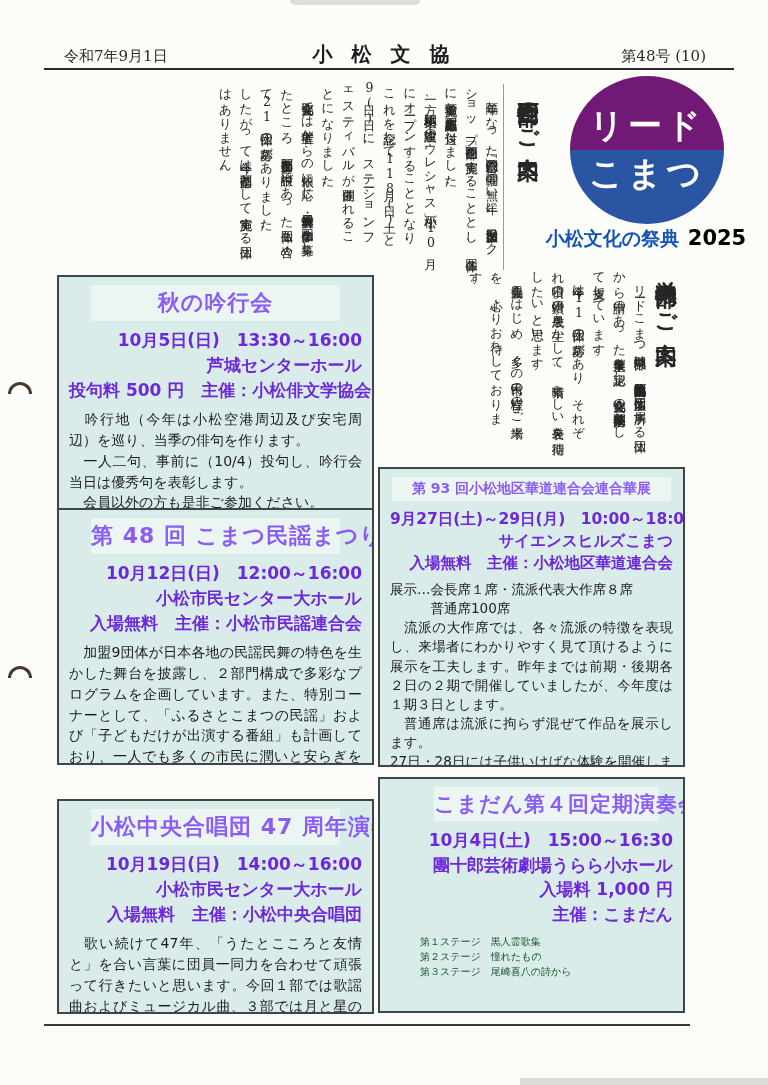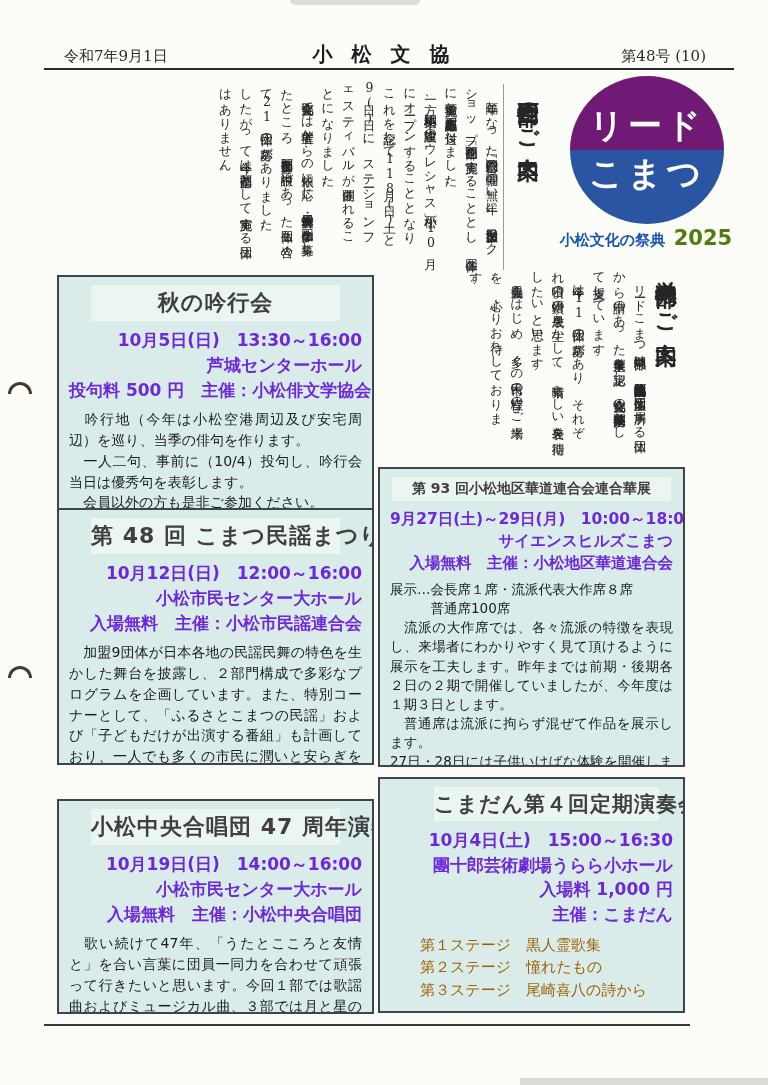"小松文化の祭典" #logo-caption .cap { font-size: 15px -> 19px }
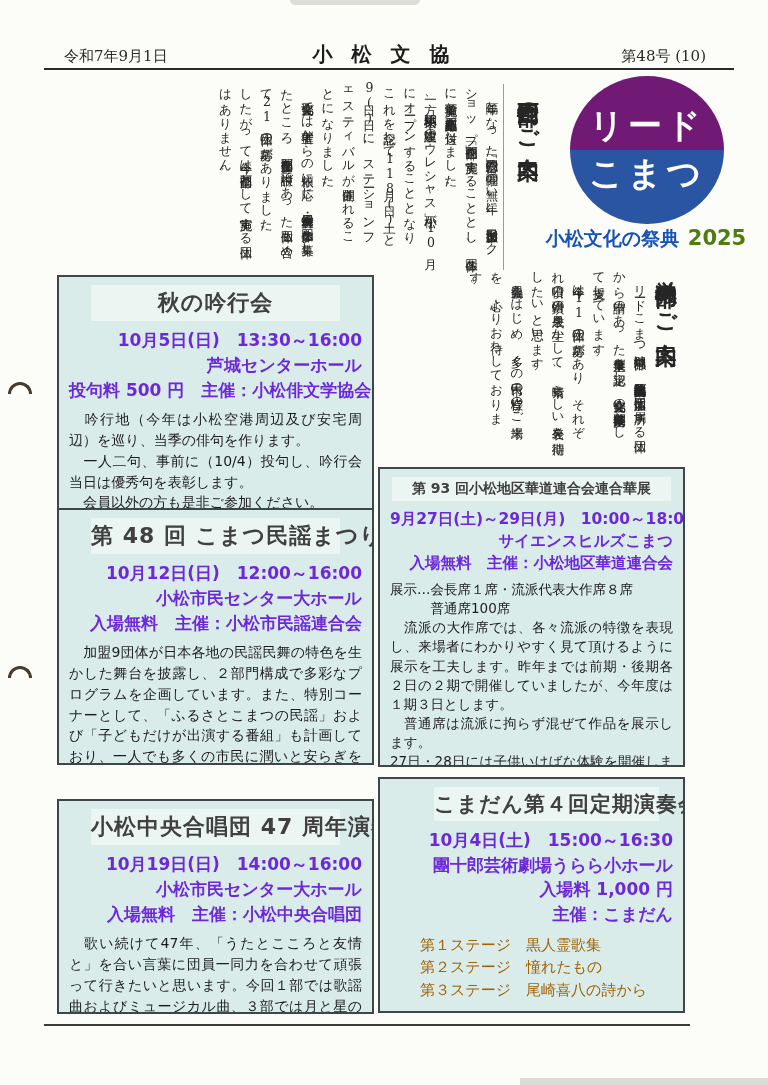"2025" #logo-caption .year { color: #4d7c0f -> #000000 }
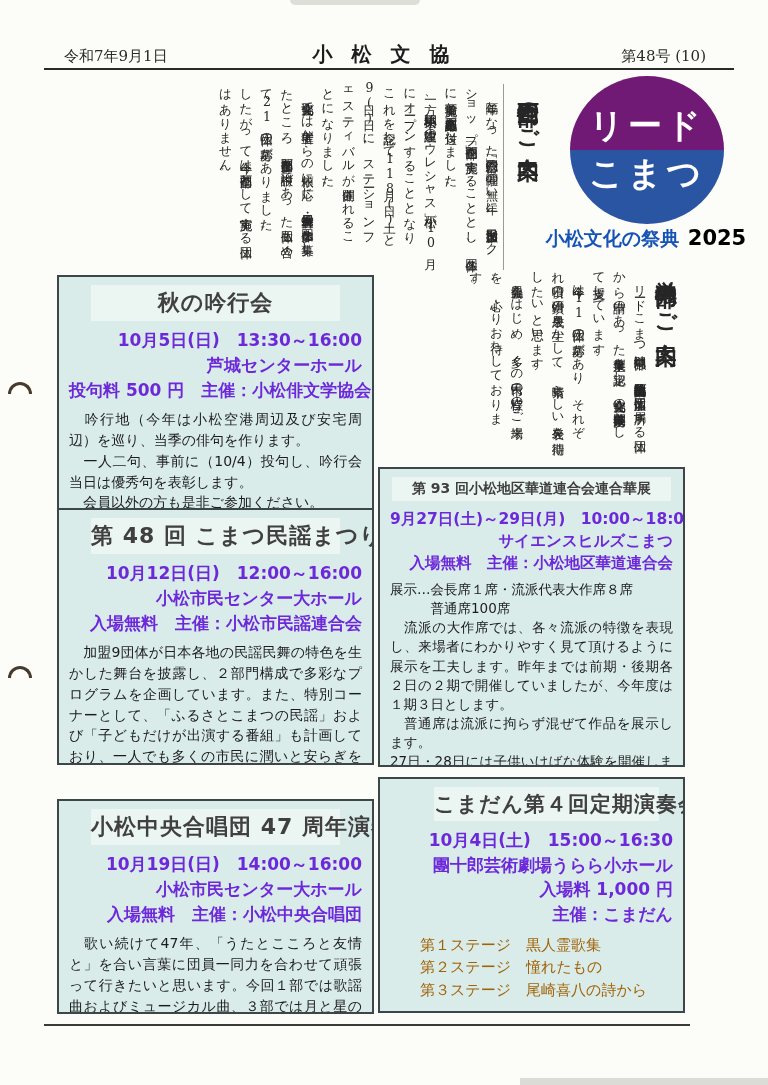"秋の吟行会" .ev-title { color: #404040 -> #8b5cf6 }
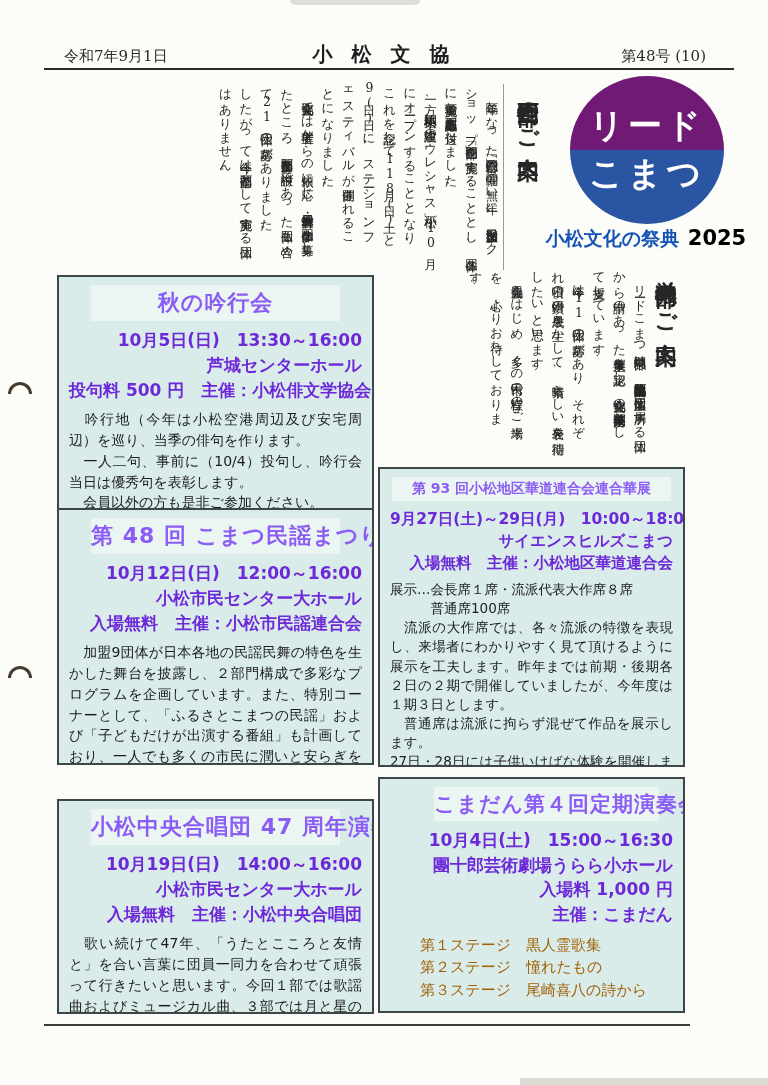"第１ステージ 黒人霊歌集" .ev-program { color: #a16207 -> #14532d; font-size: 15px -> 10px }
